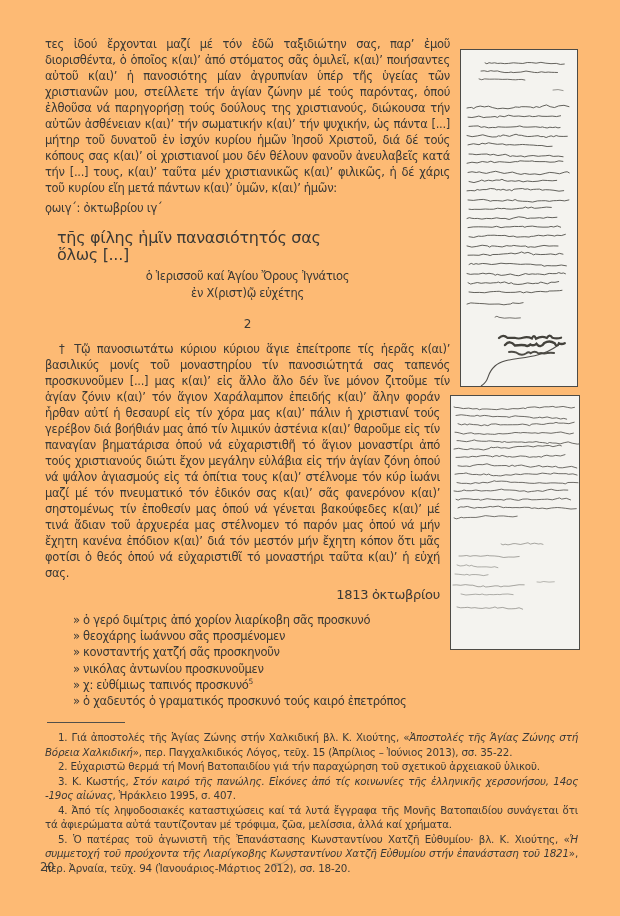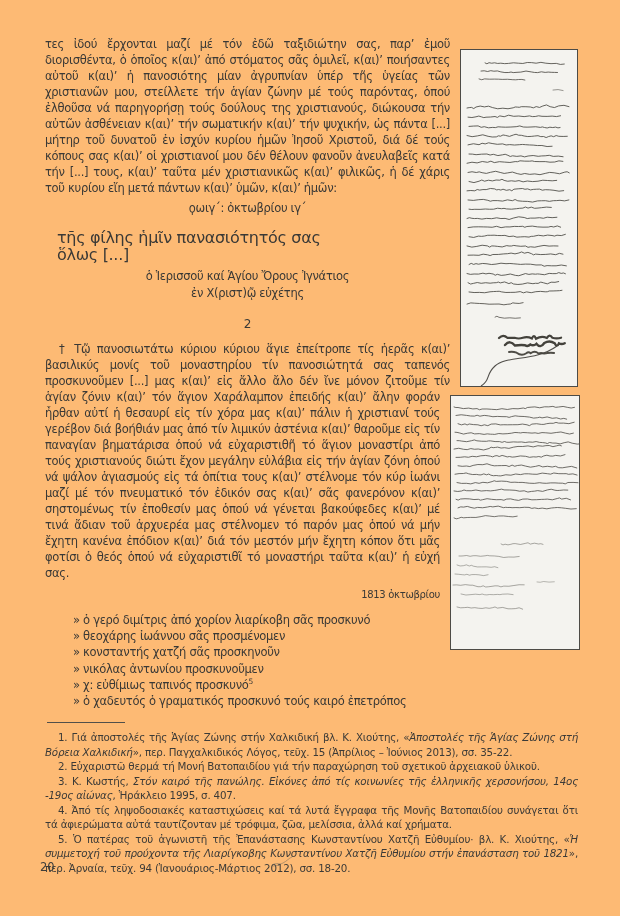"ϙωιγ´: ὀκτωβρίου ιγ´" .date-line1 { text-align: center -> left }
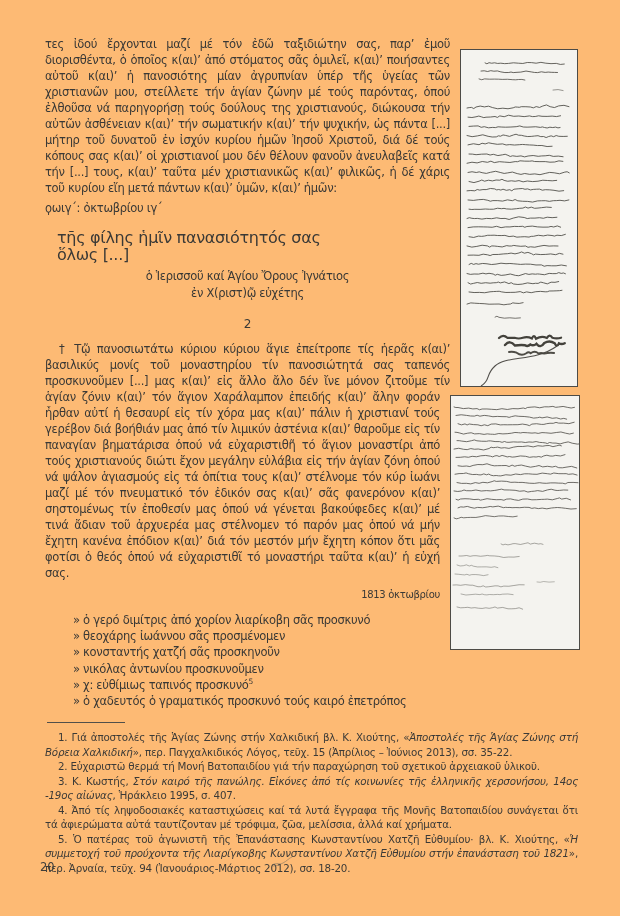"1813 ὀκτωβρίου" .date-line2 { font-size: 10px -> 13px }
